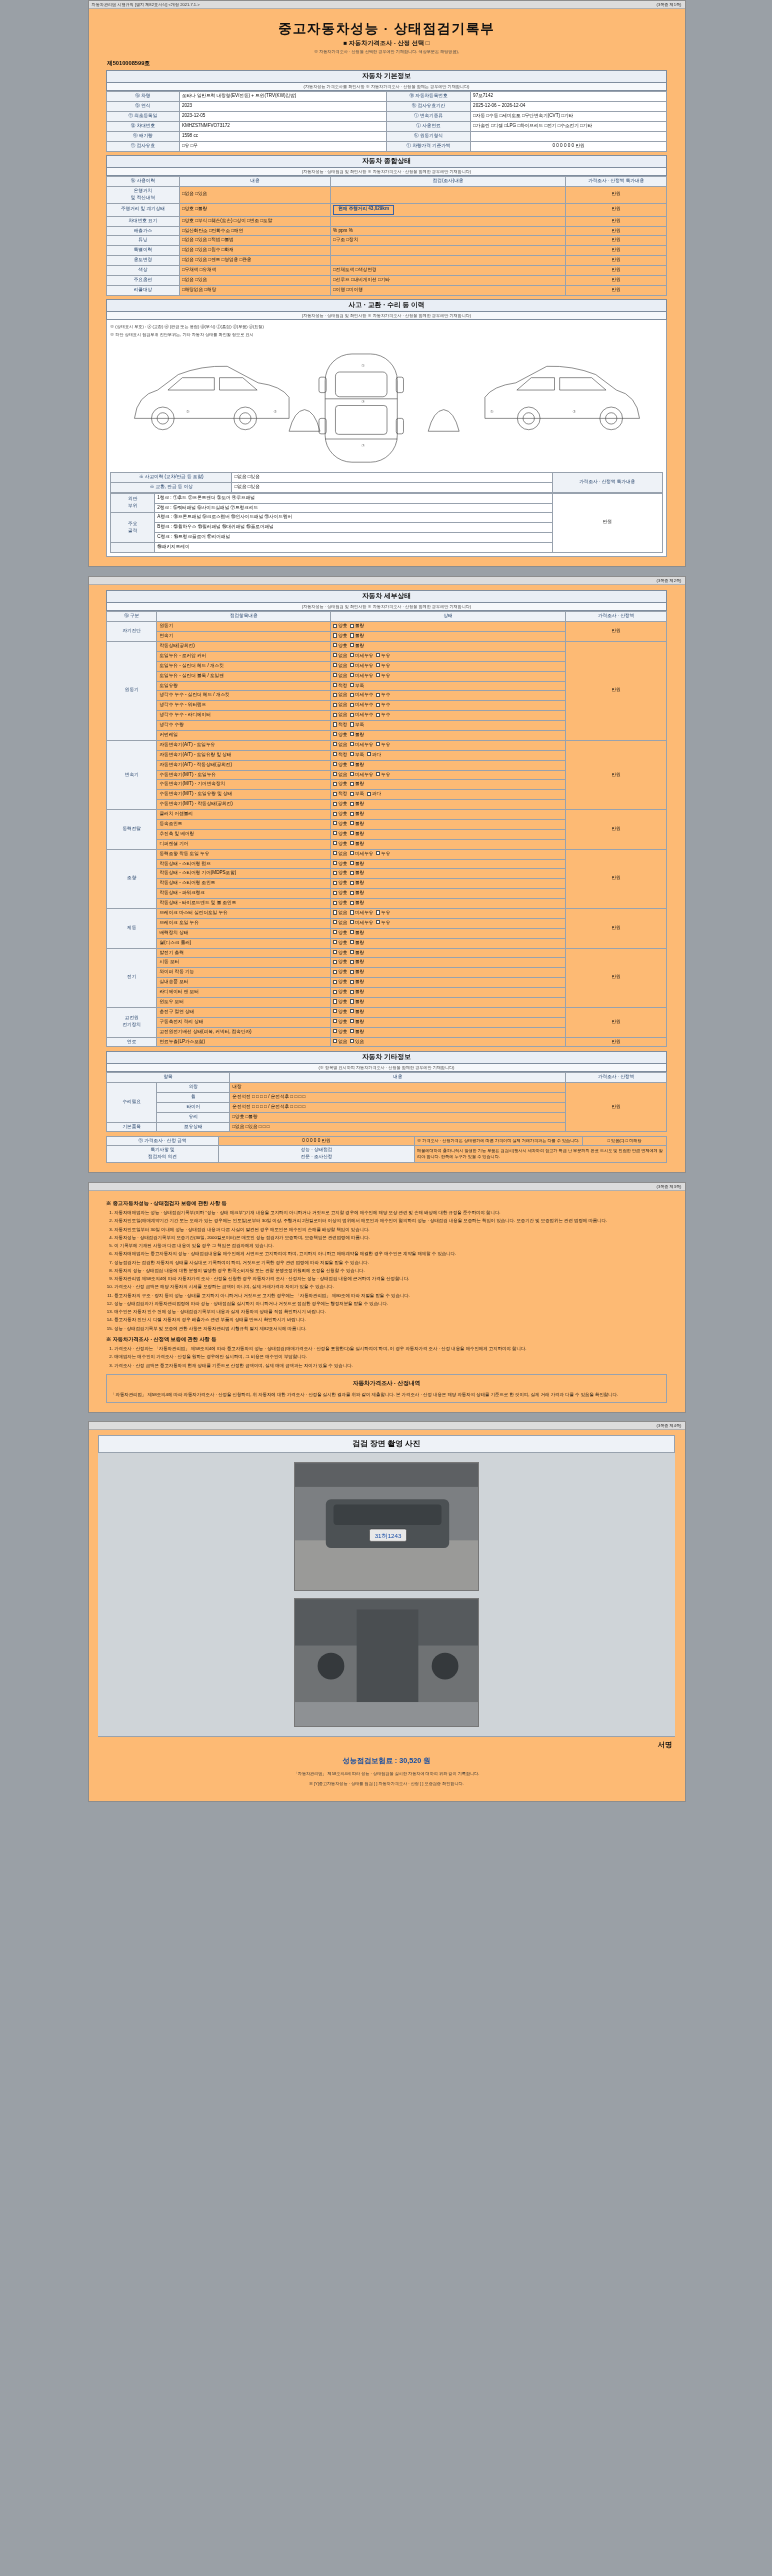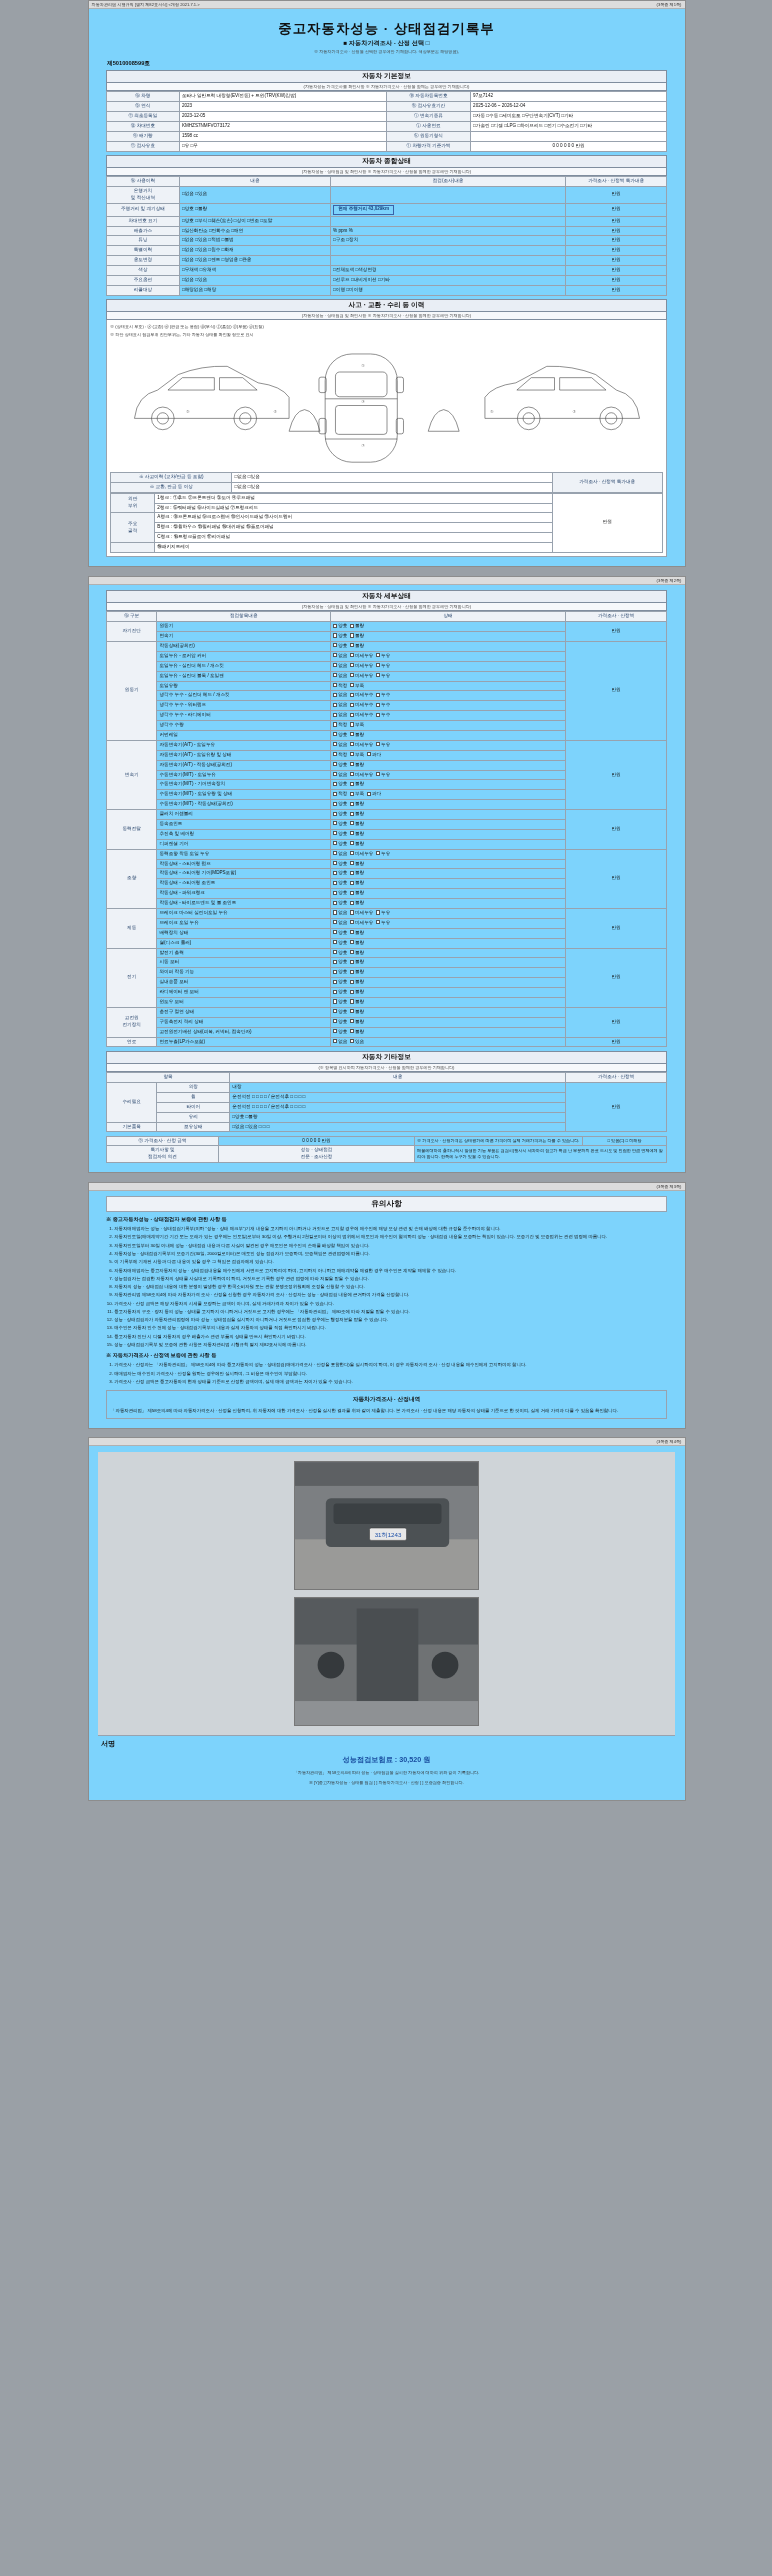"중고자동차성능 · 상태점검기록부" .page { background: #7dd3fc -> #fdba74 }
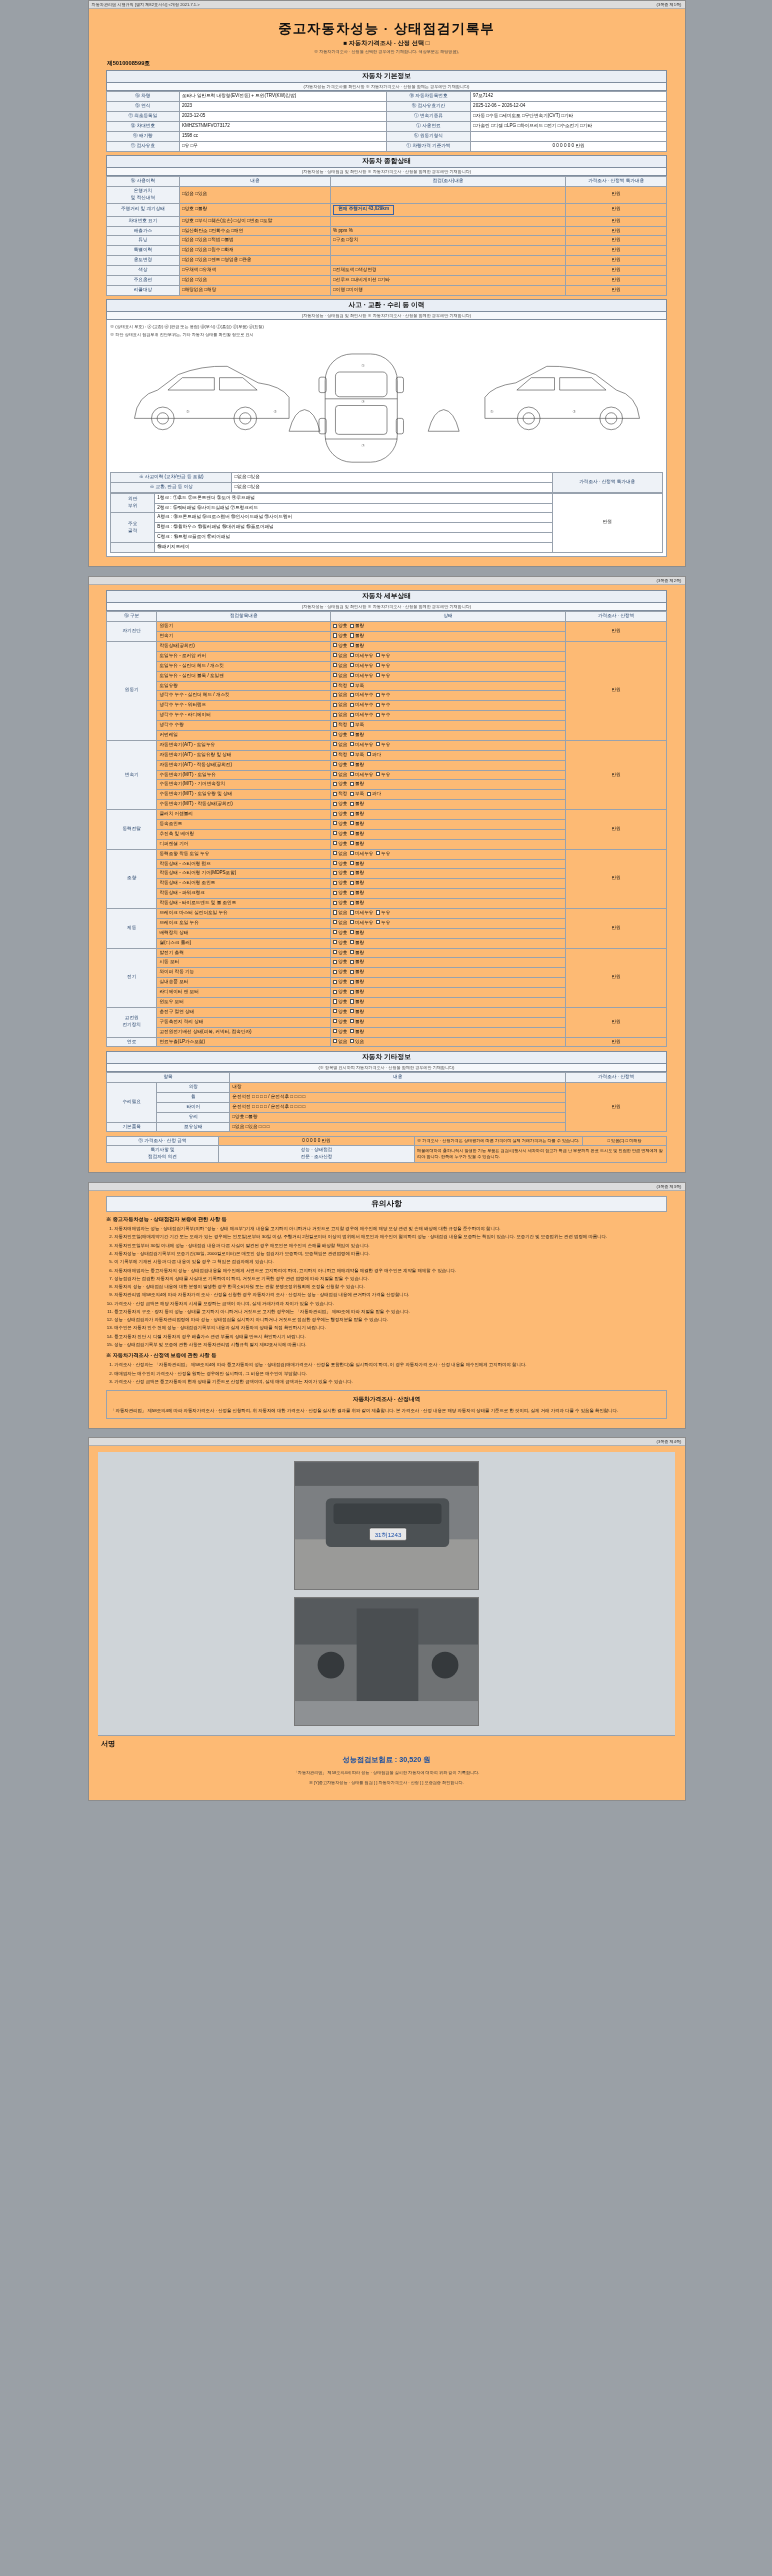"유의사항" div.notice-title { html: <div>유의사항</div> -> none }
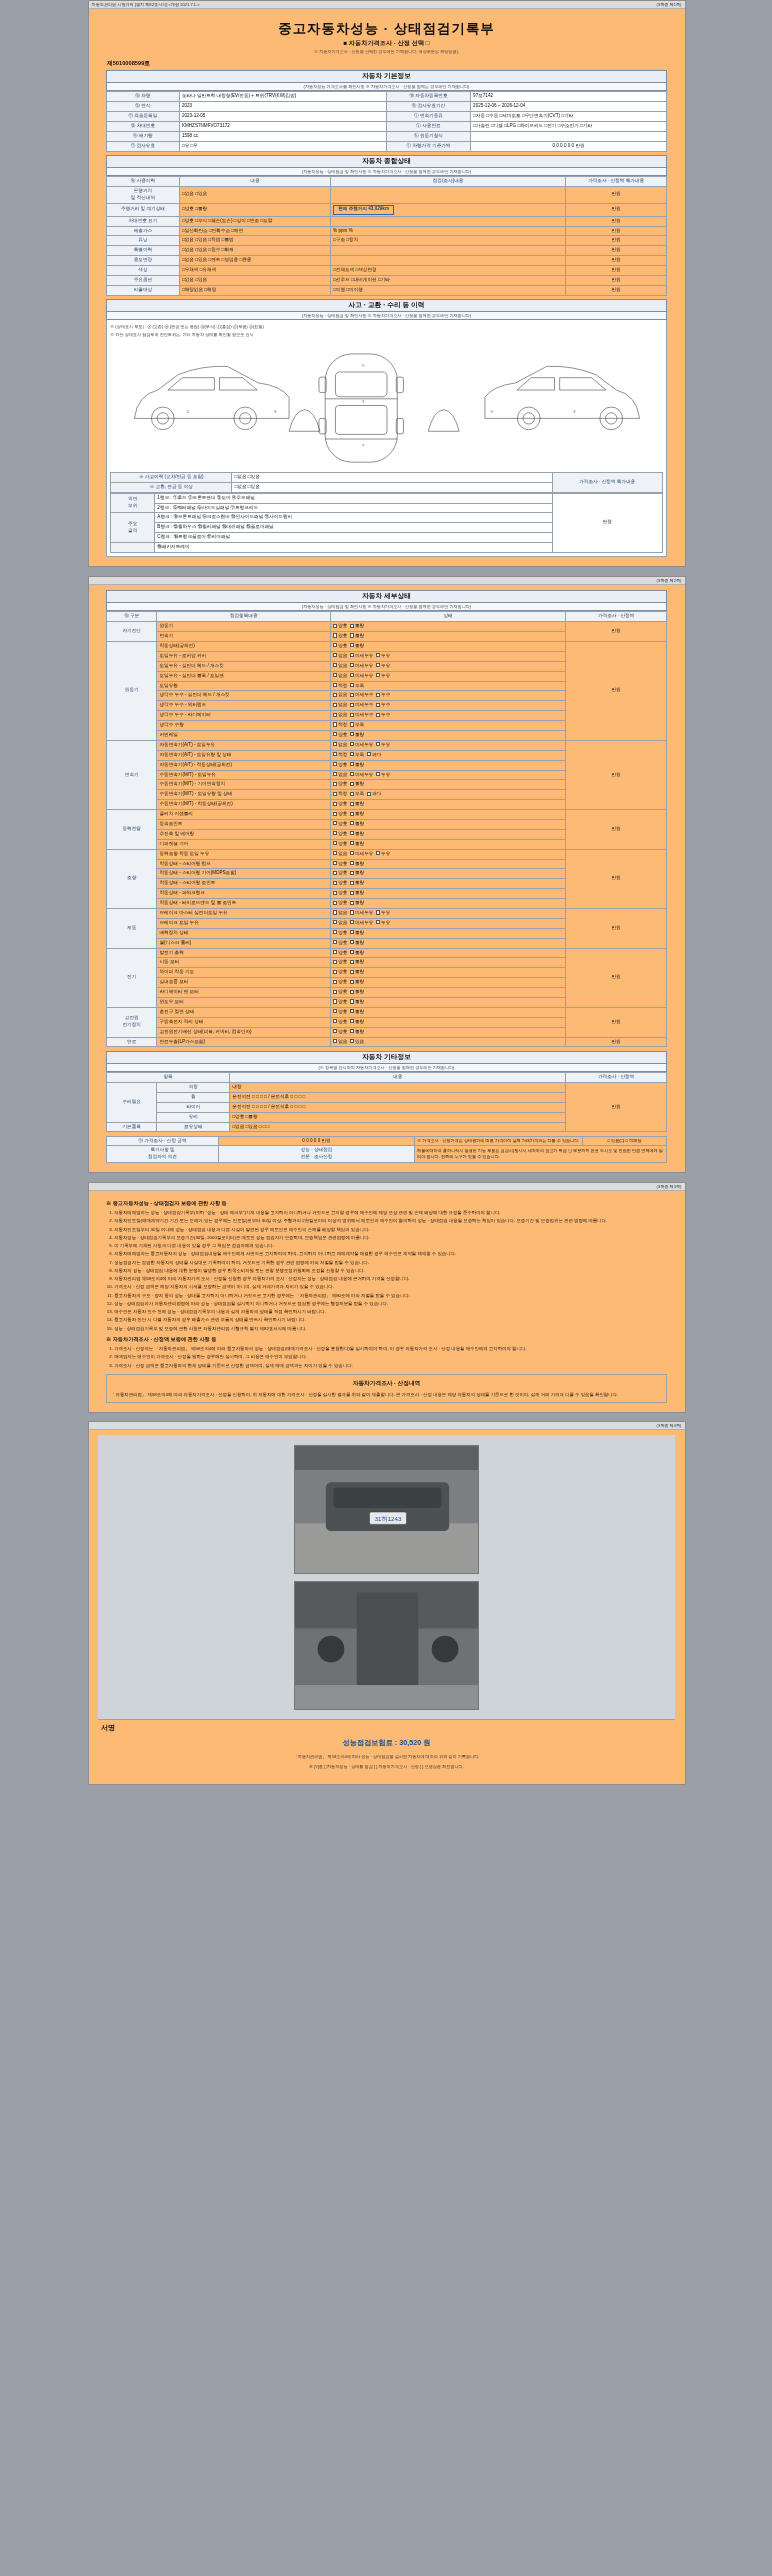"검검 장면 촬영 사진" div.photo-title { html: none -> <div>검검 장면 촬영 사진</div> }
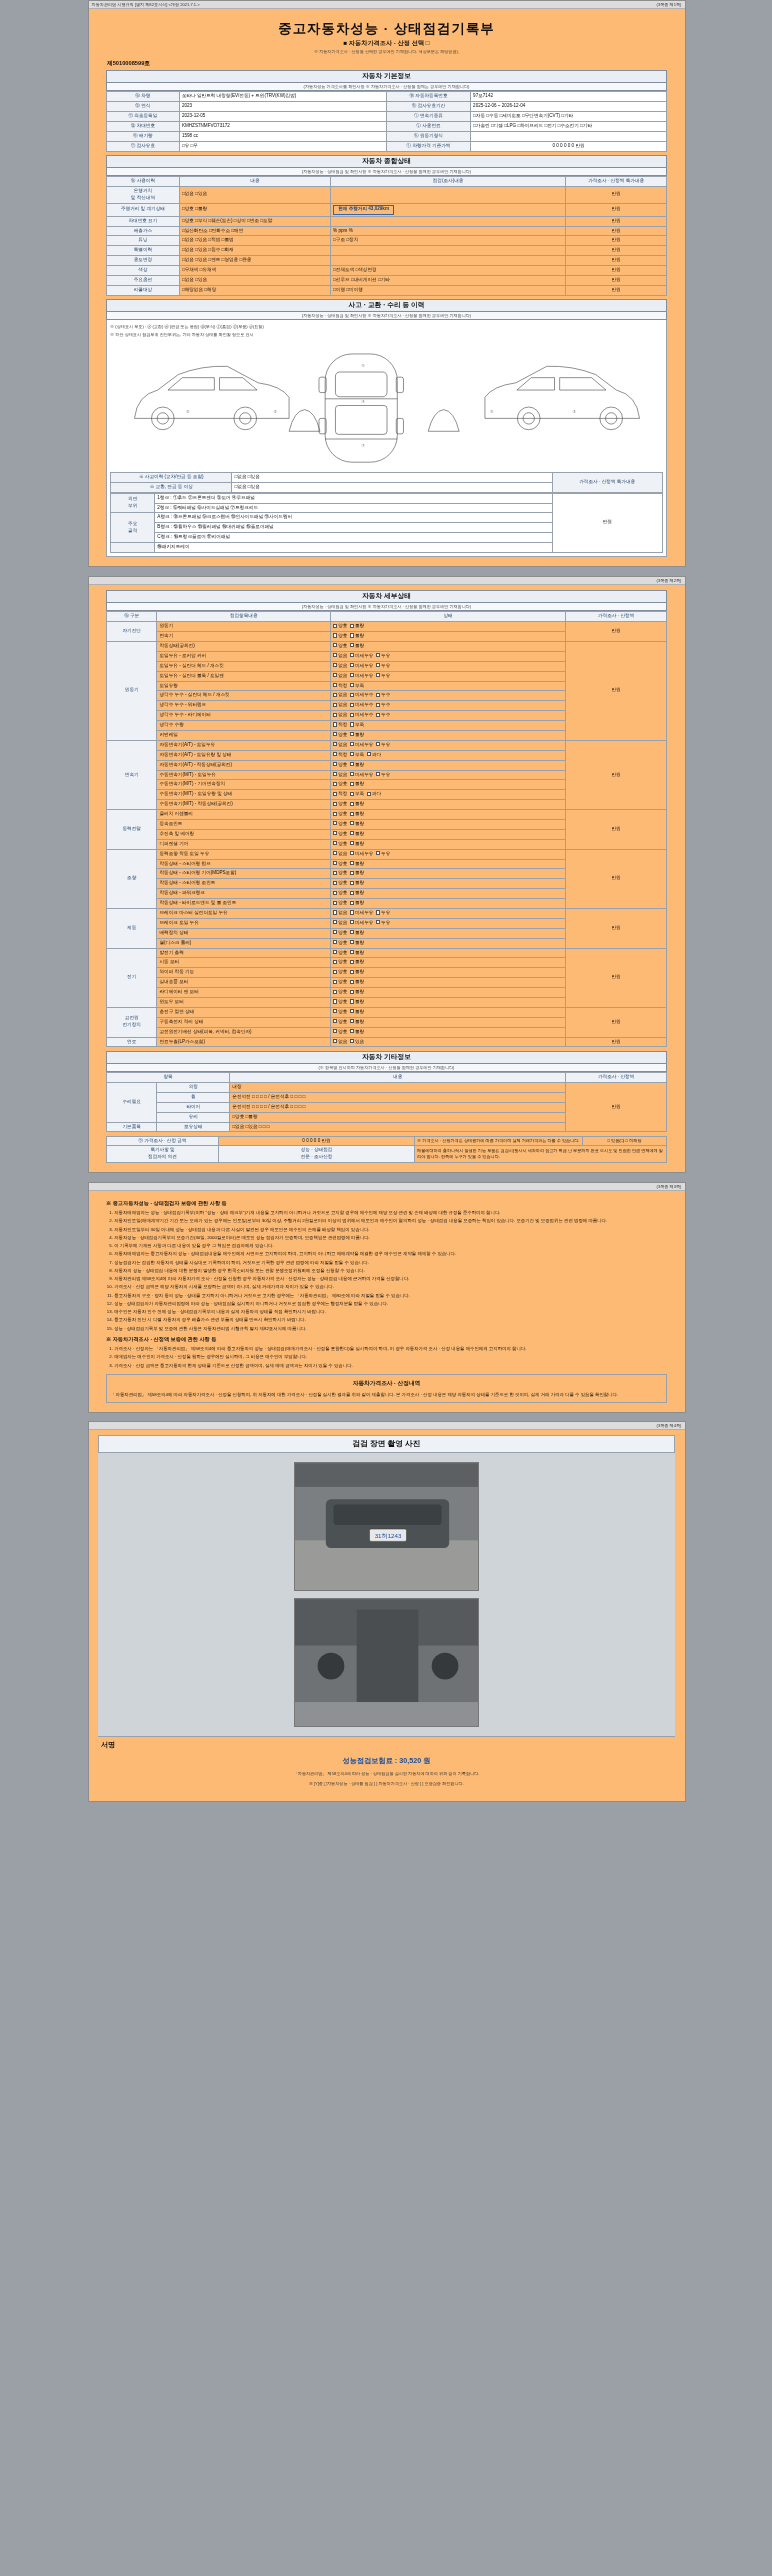"서명" .sign-title { text-align: left -> right }
